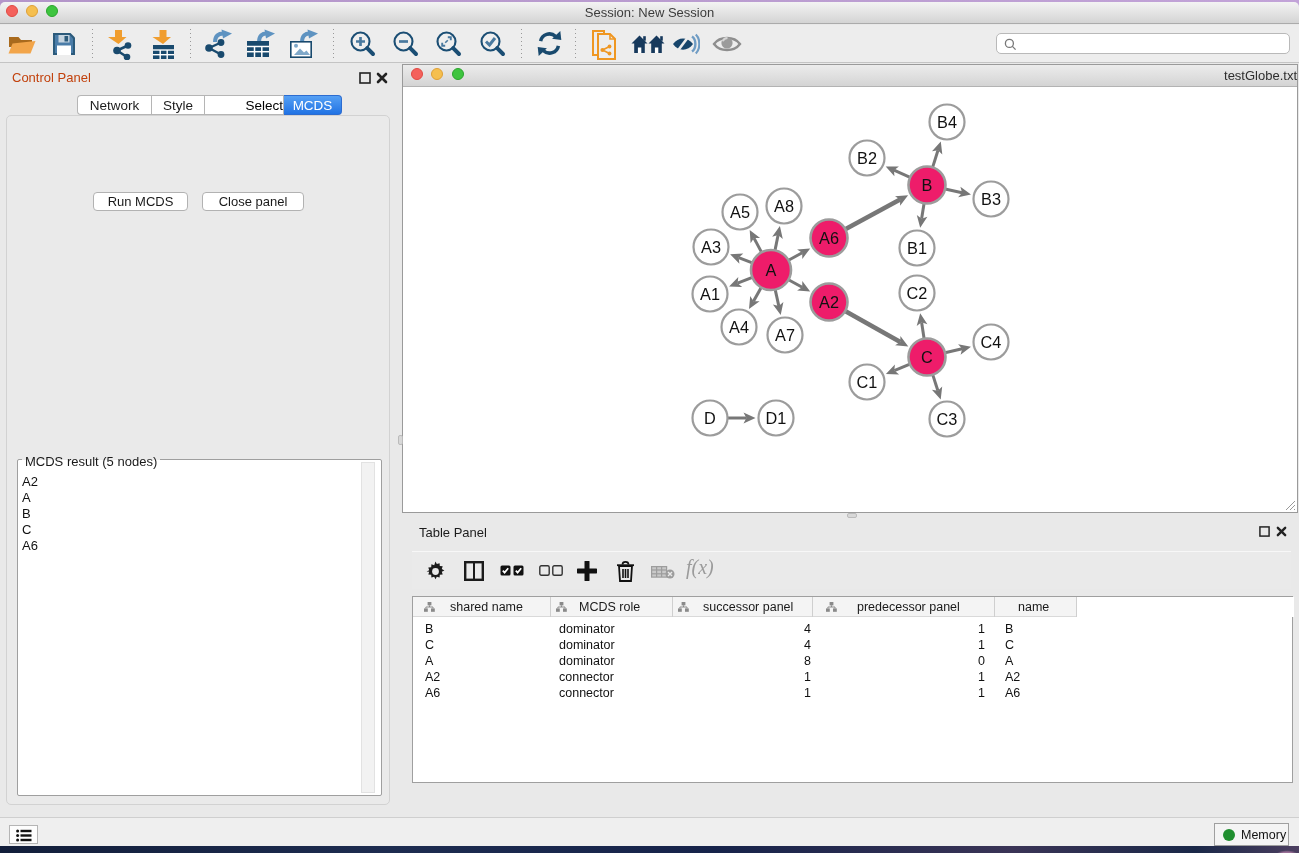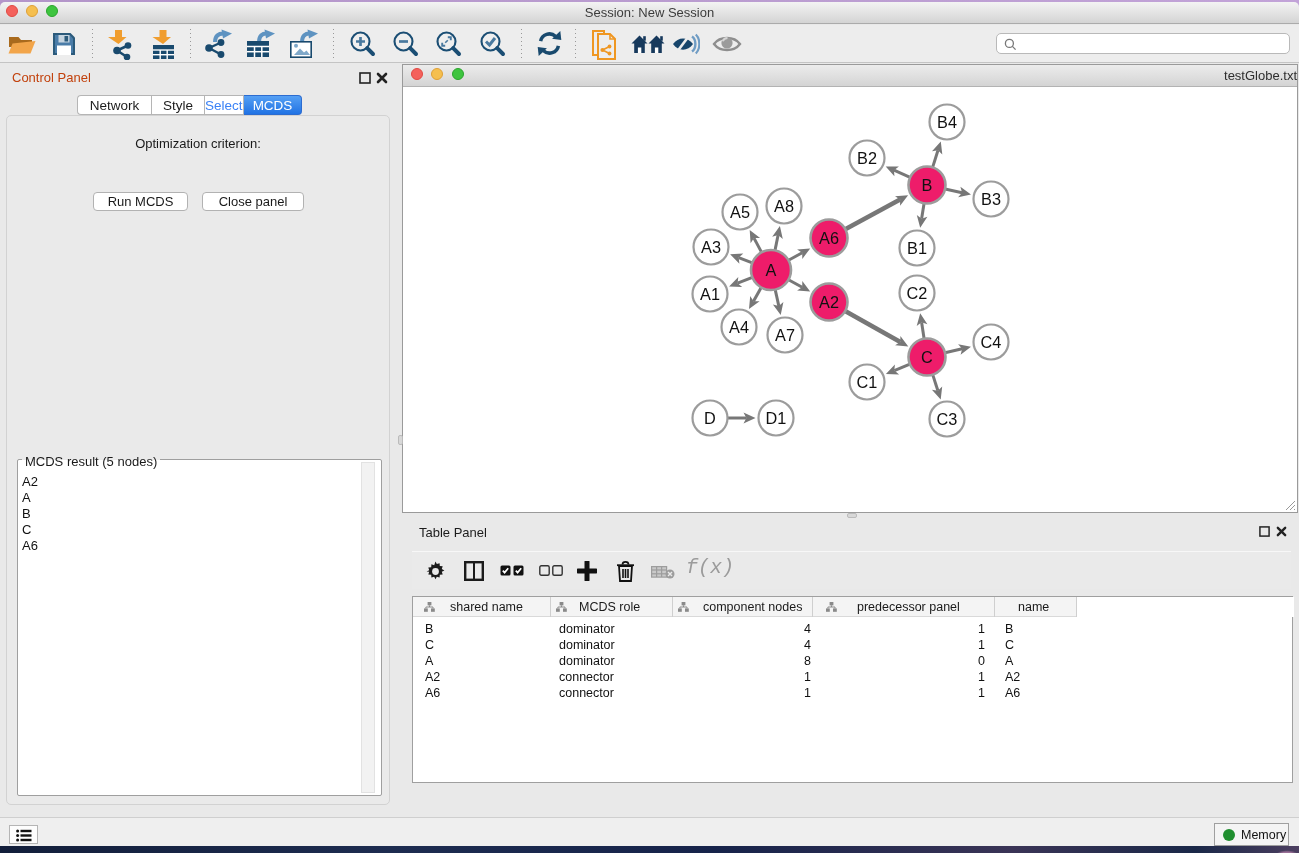"Select" div { color: #3b82f6 -> #000000; text-align: left -> right; width: 40px -> 80px }
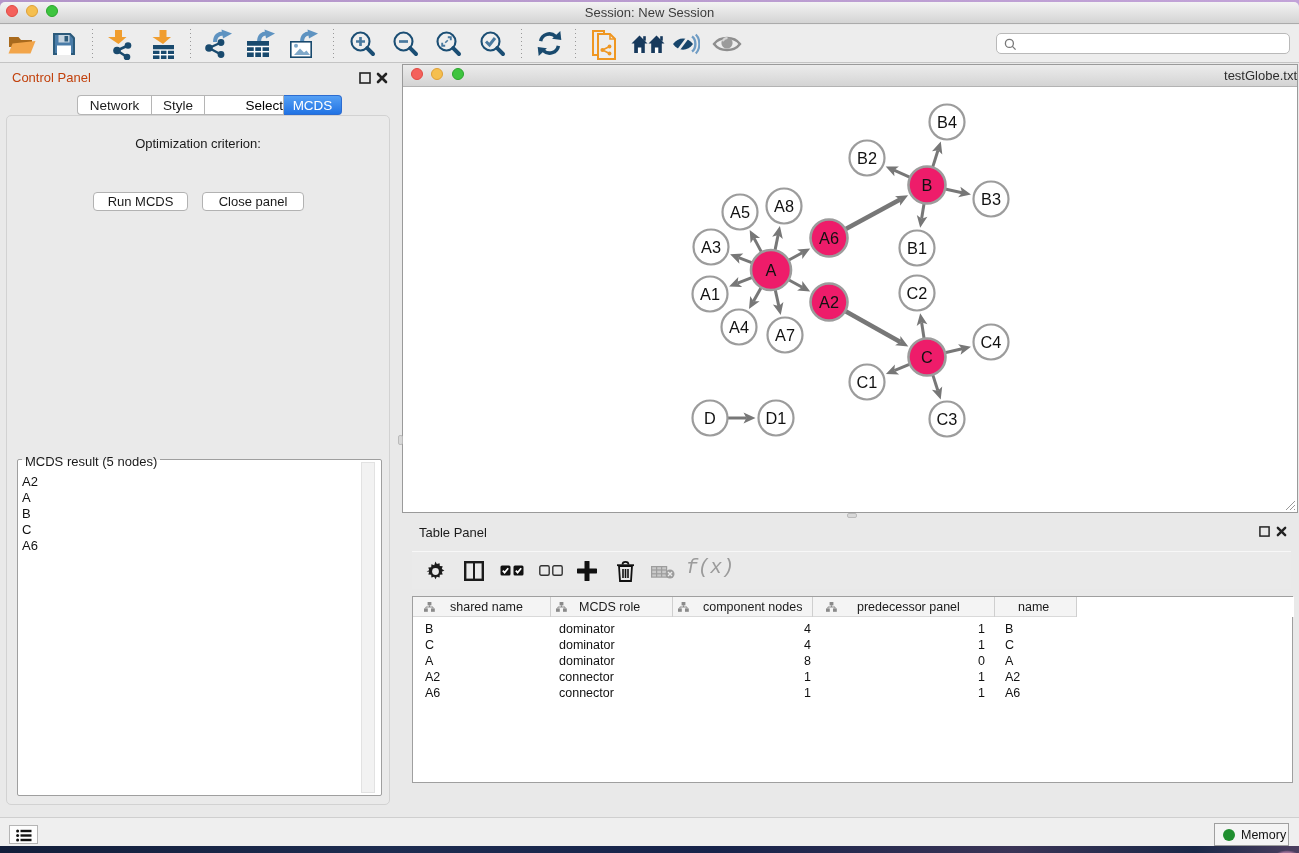"Optimization criterion:" div.abs { html: <div>Optimization criterion:</div> -> none }
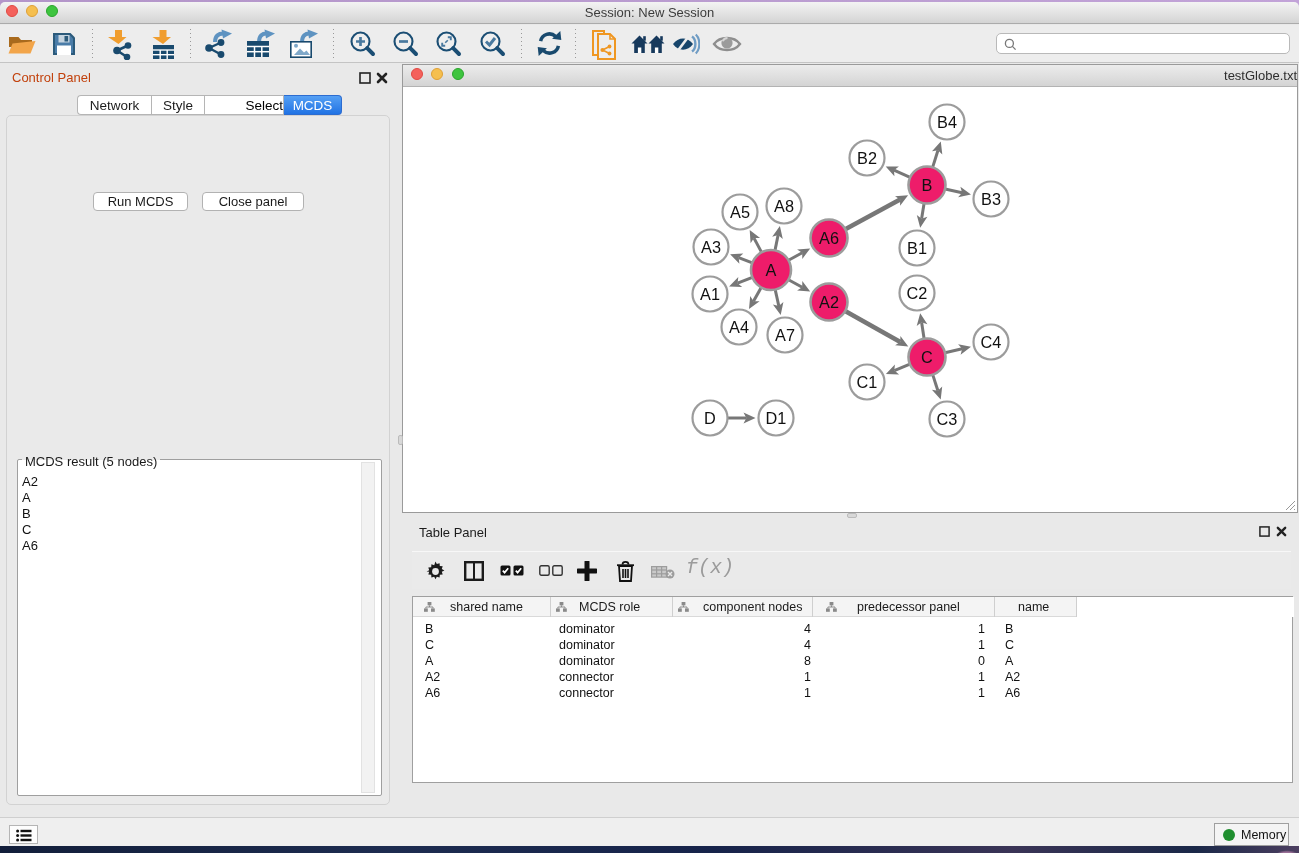"f(x)" div.abs { font-family: Liberation Mono, monospace -> Liberation Serif, serif }
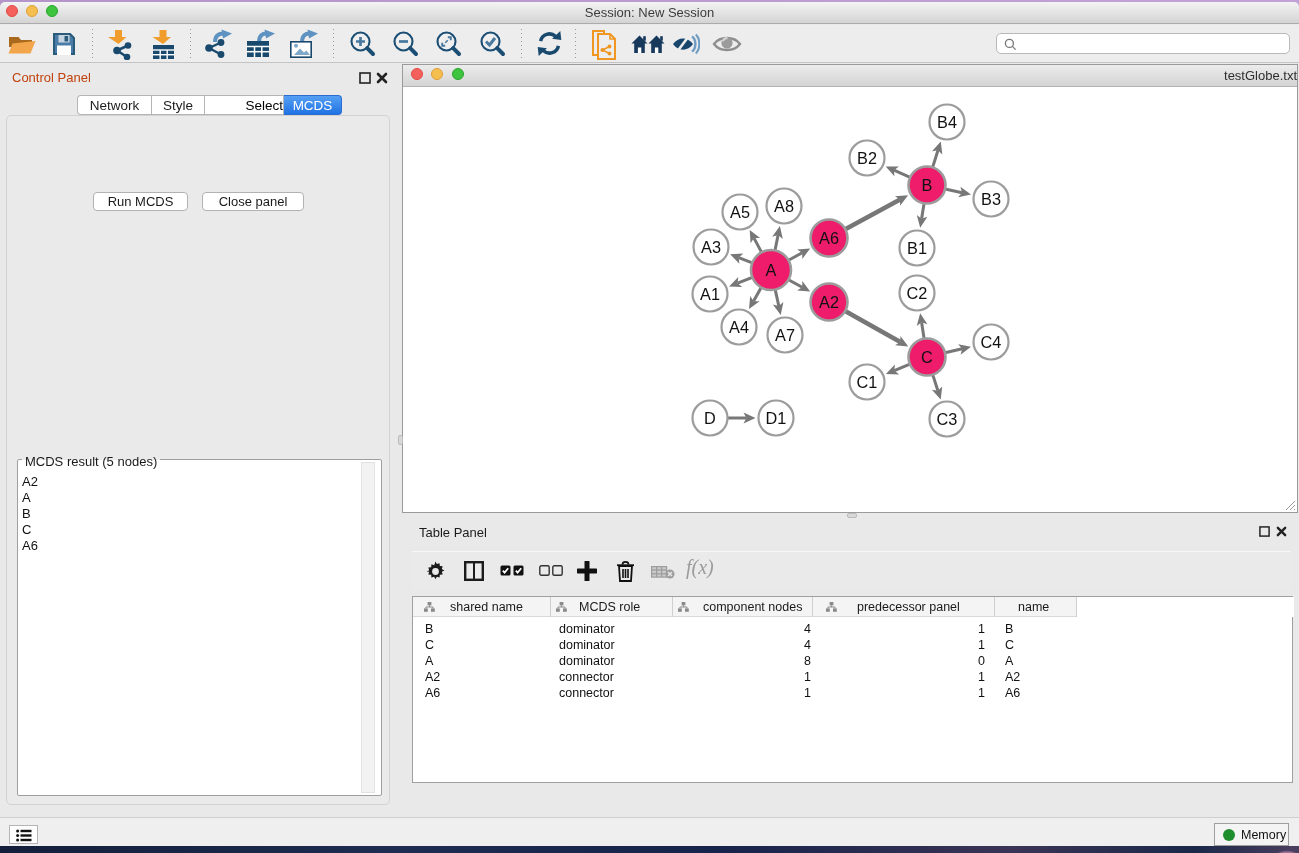"component nodes" div.abs { text: component nodes -> successor panel }
